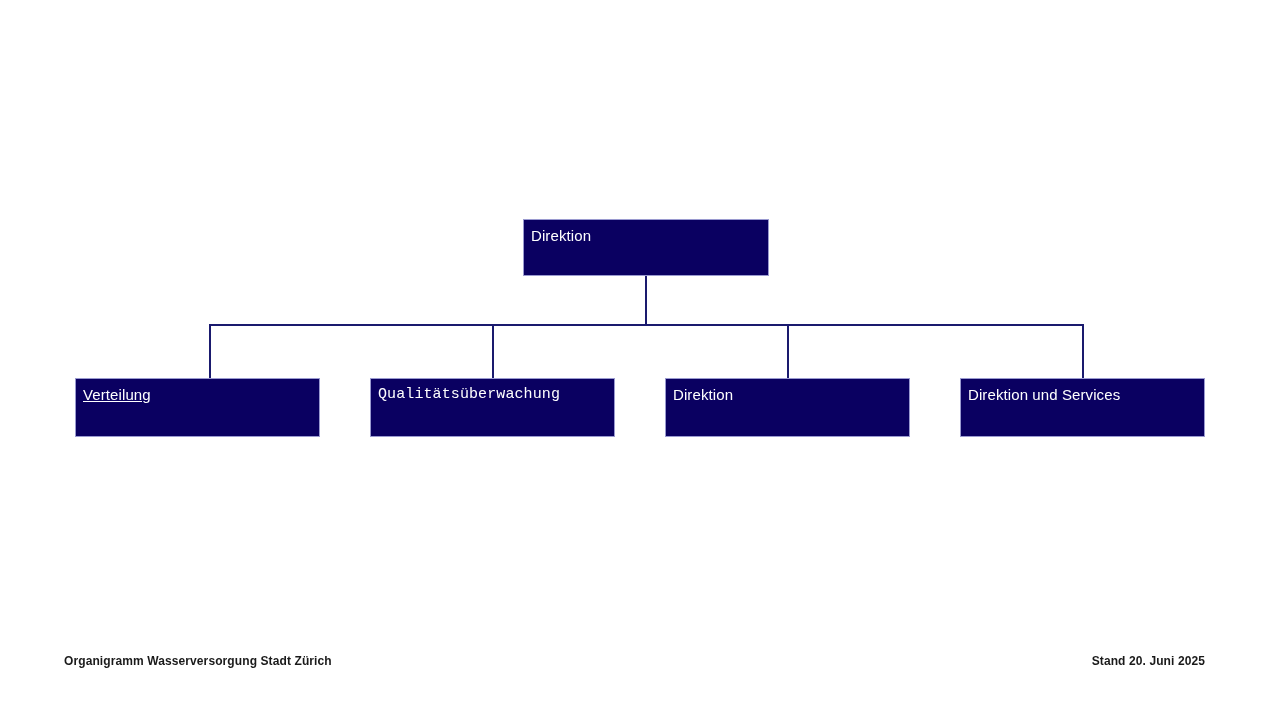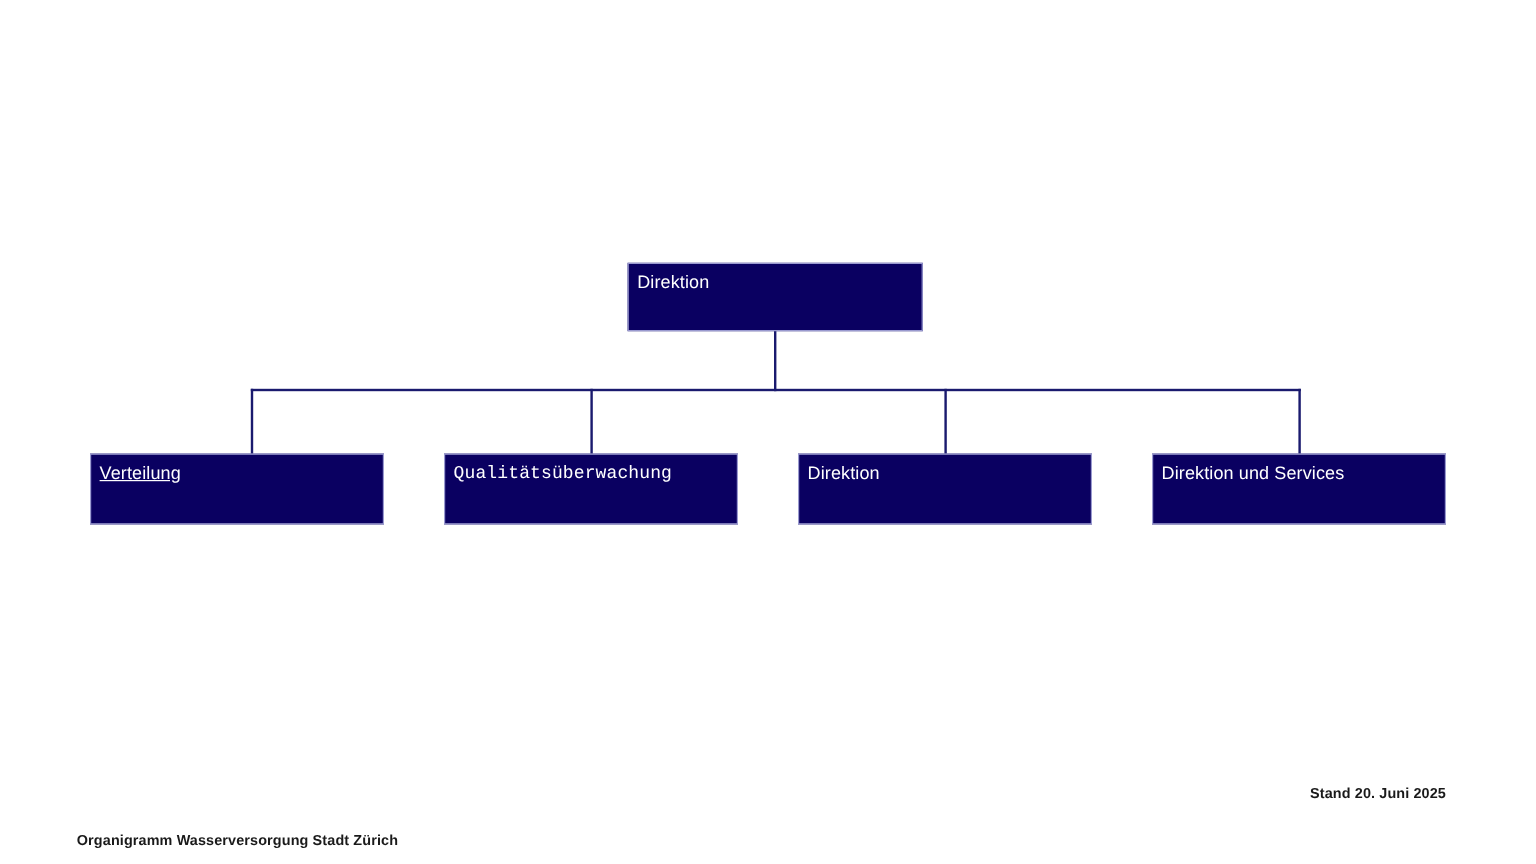"Organigramm Wasserversorgung Stadt" #footer-caption { margin-top: 39px -> none }
